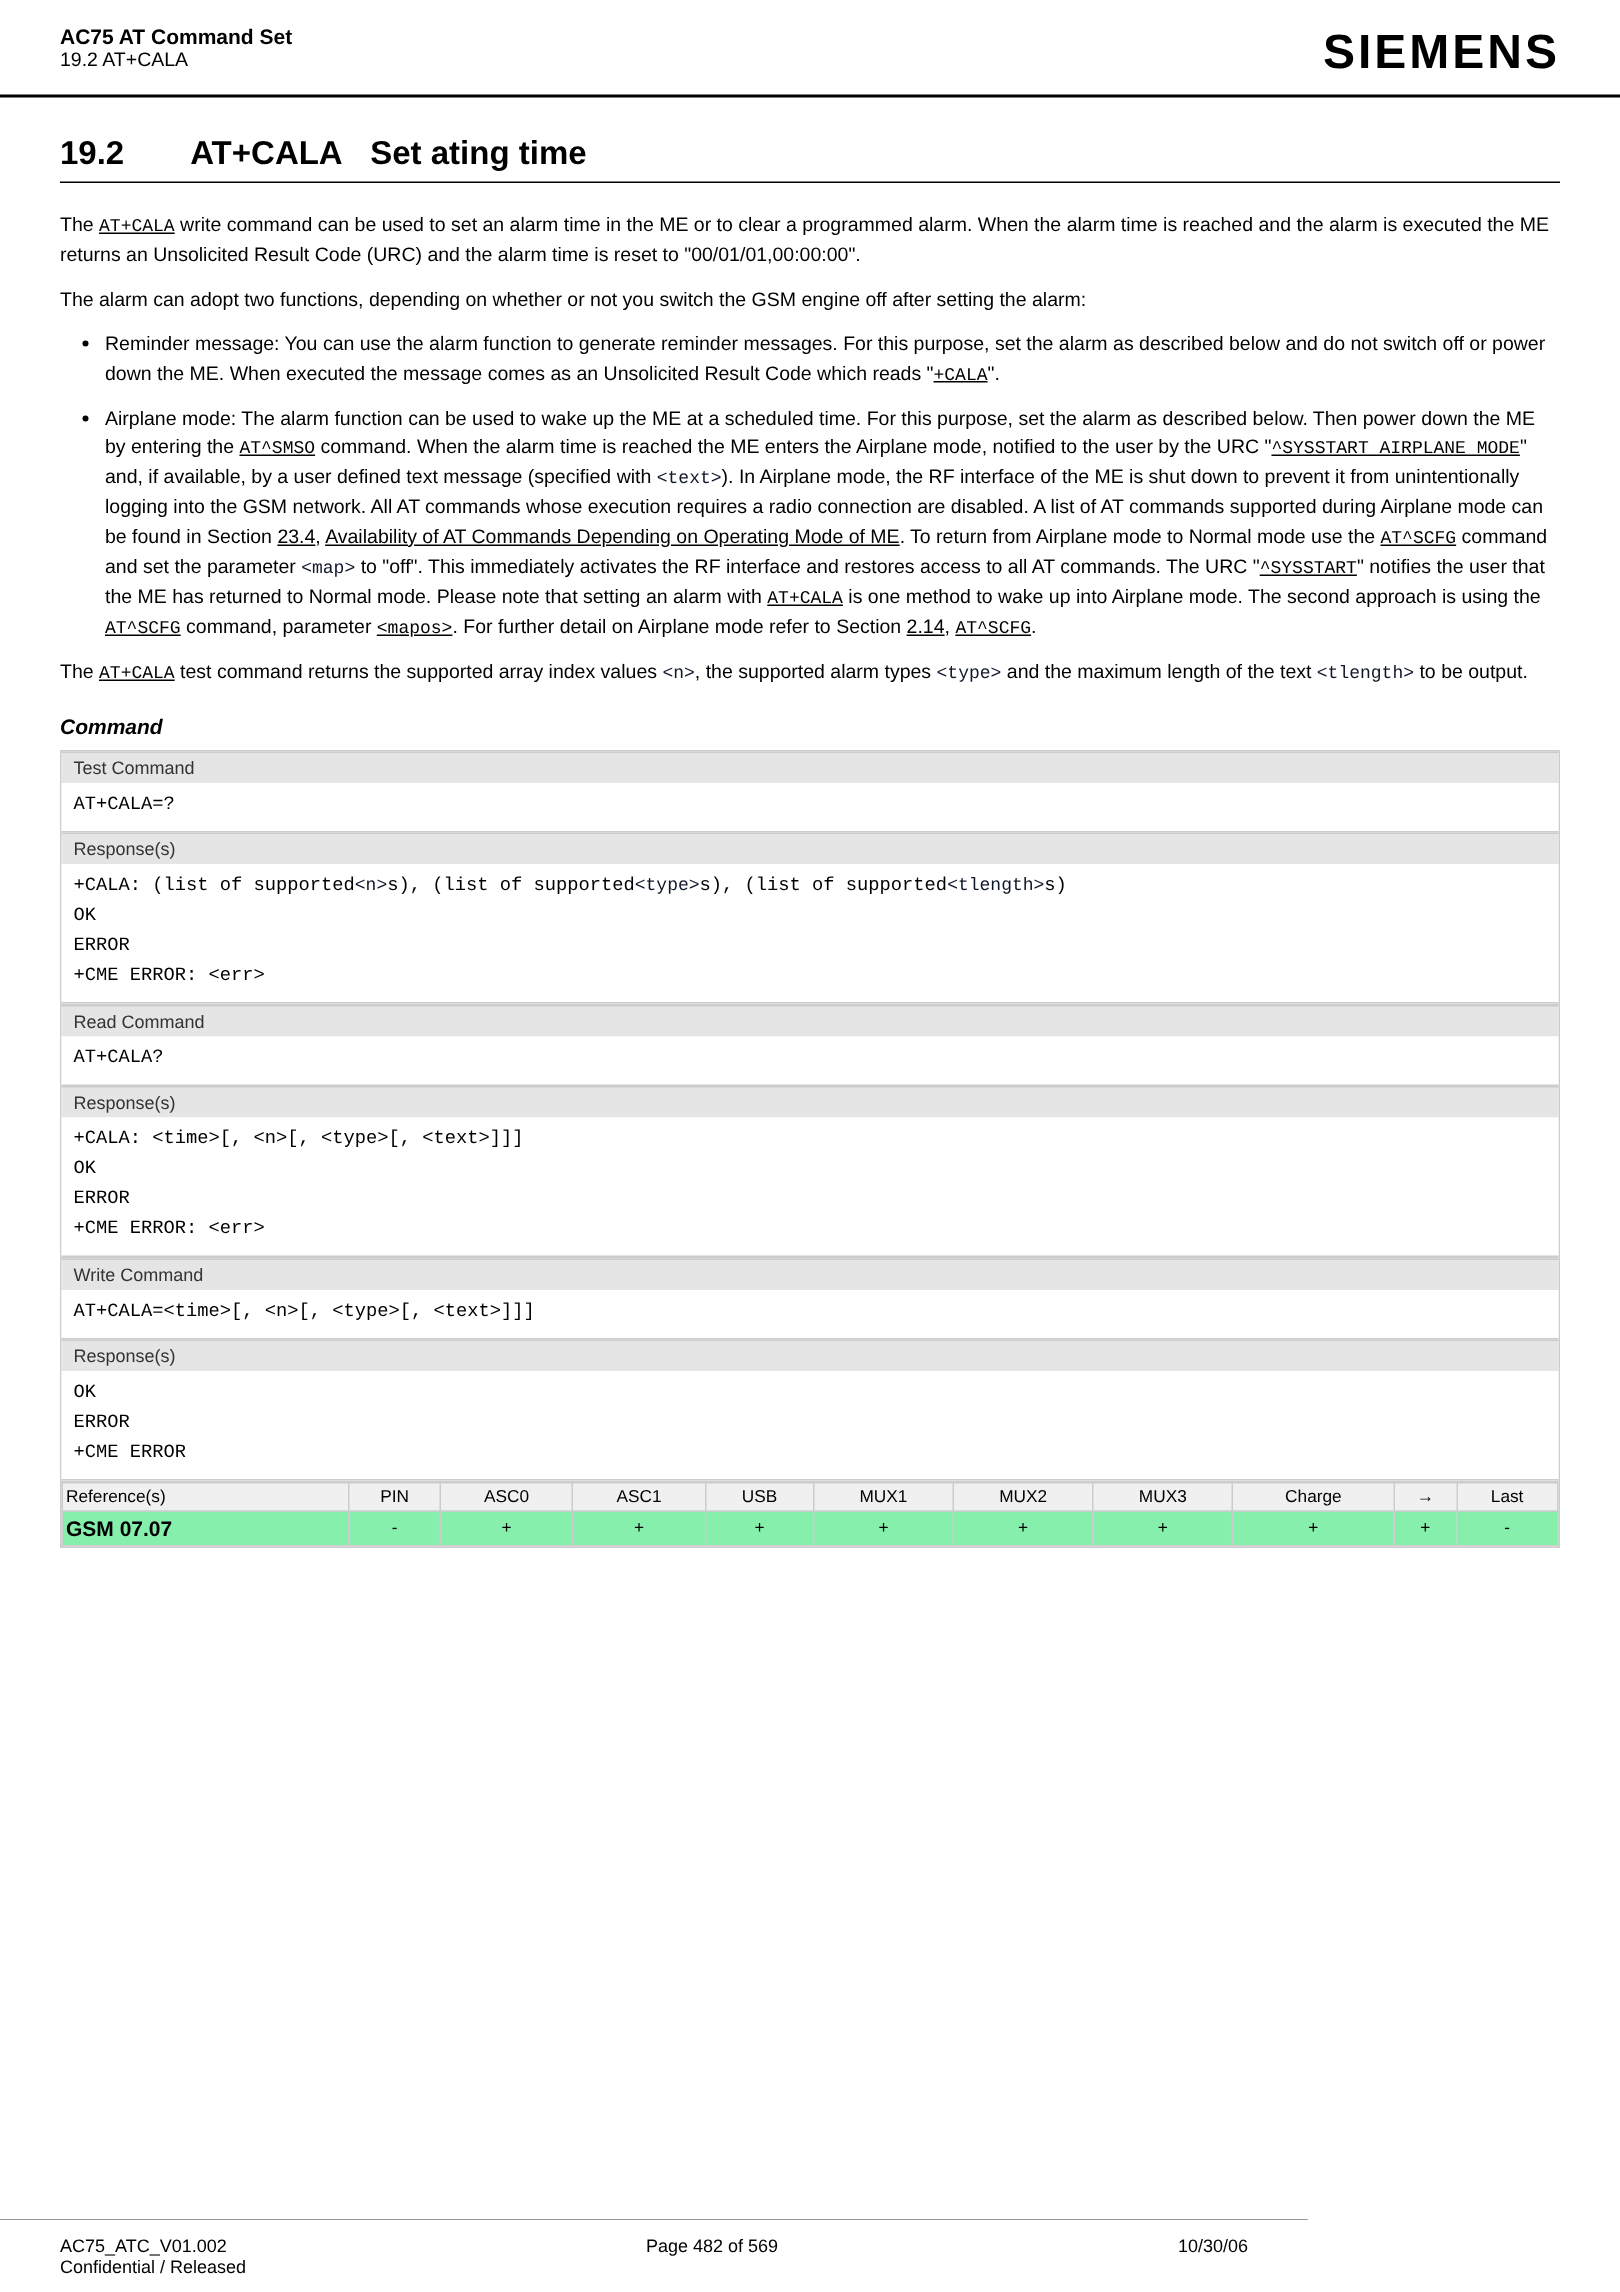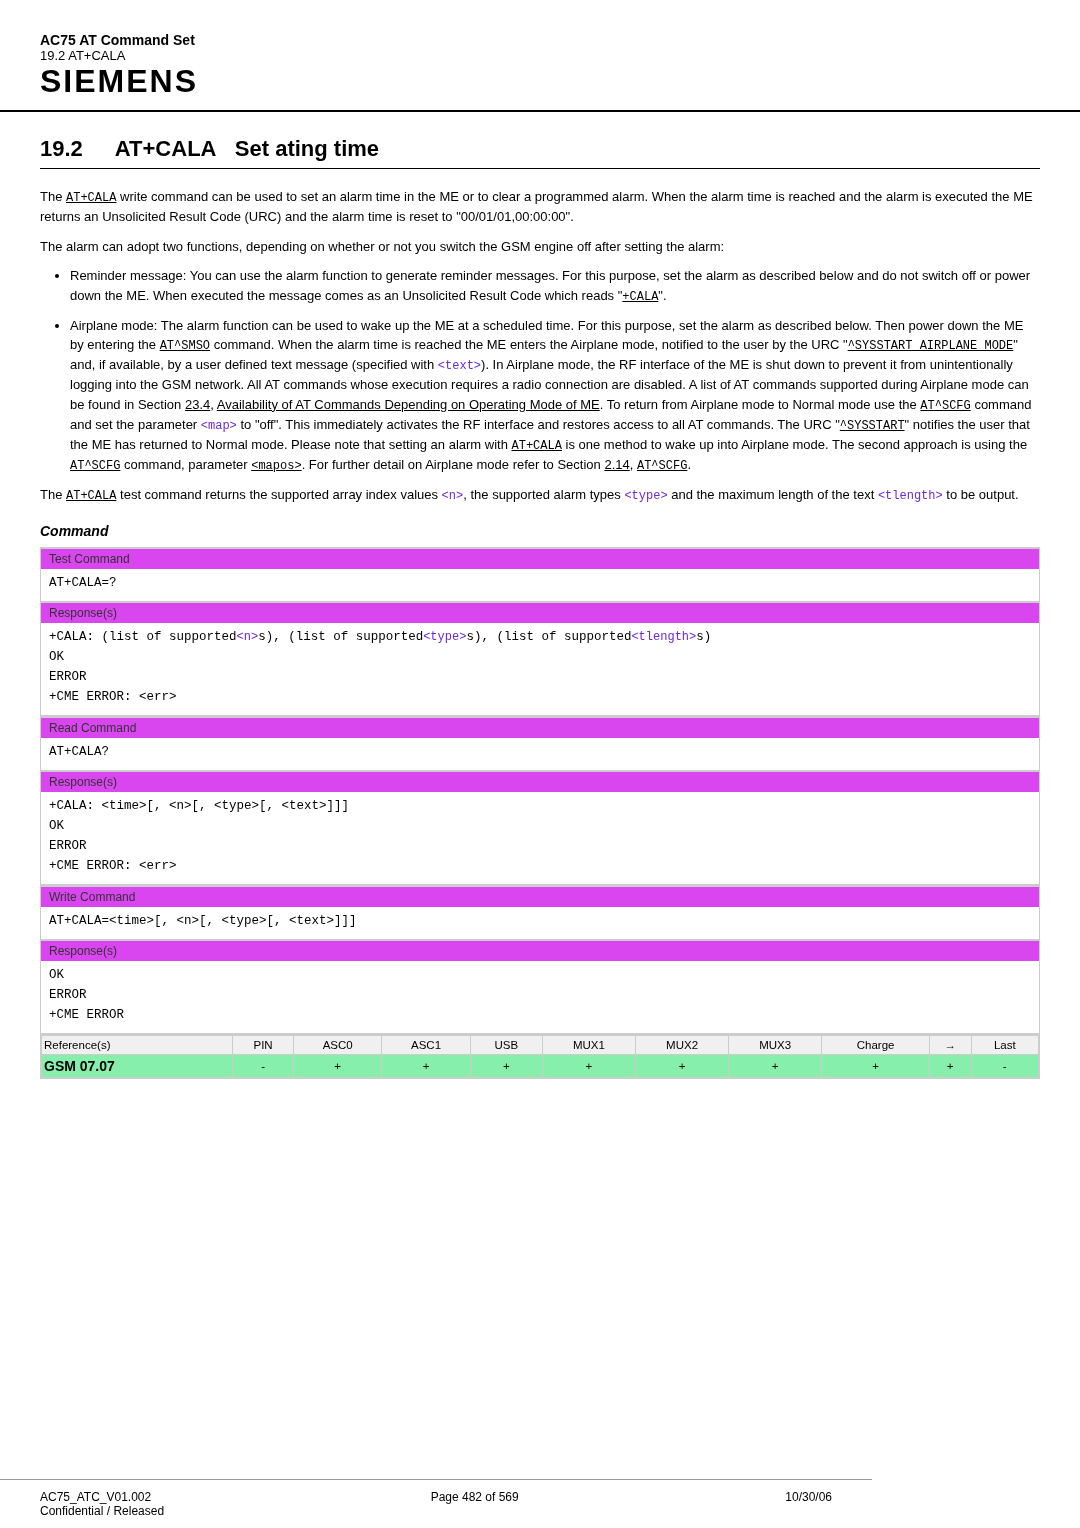"AC75 AT Command Set" .header { flex-direction: column -> none; padding: 32px 40px 10px 40px -> 16px 40px 10px 40px }
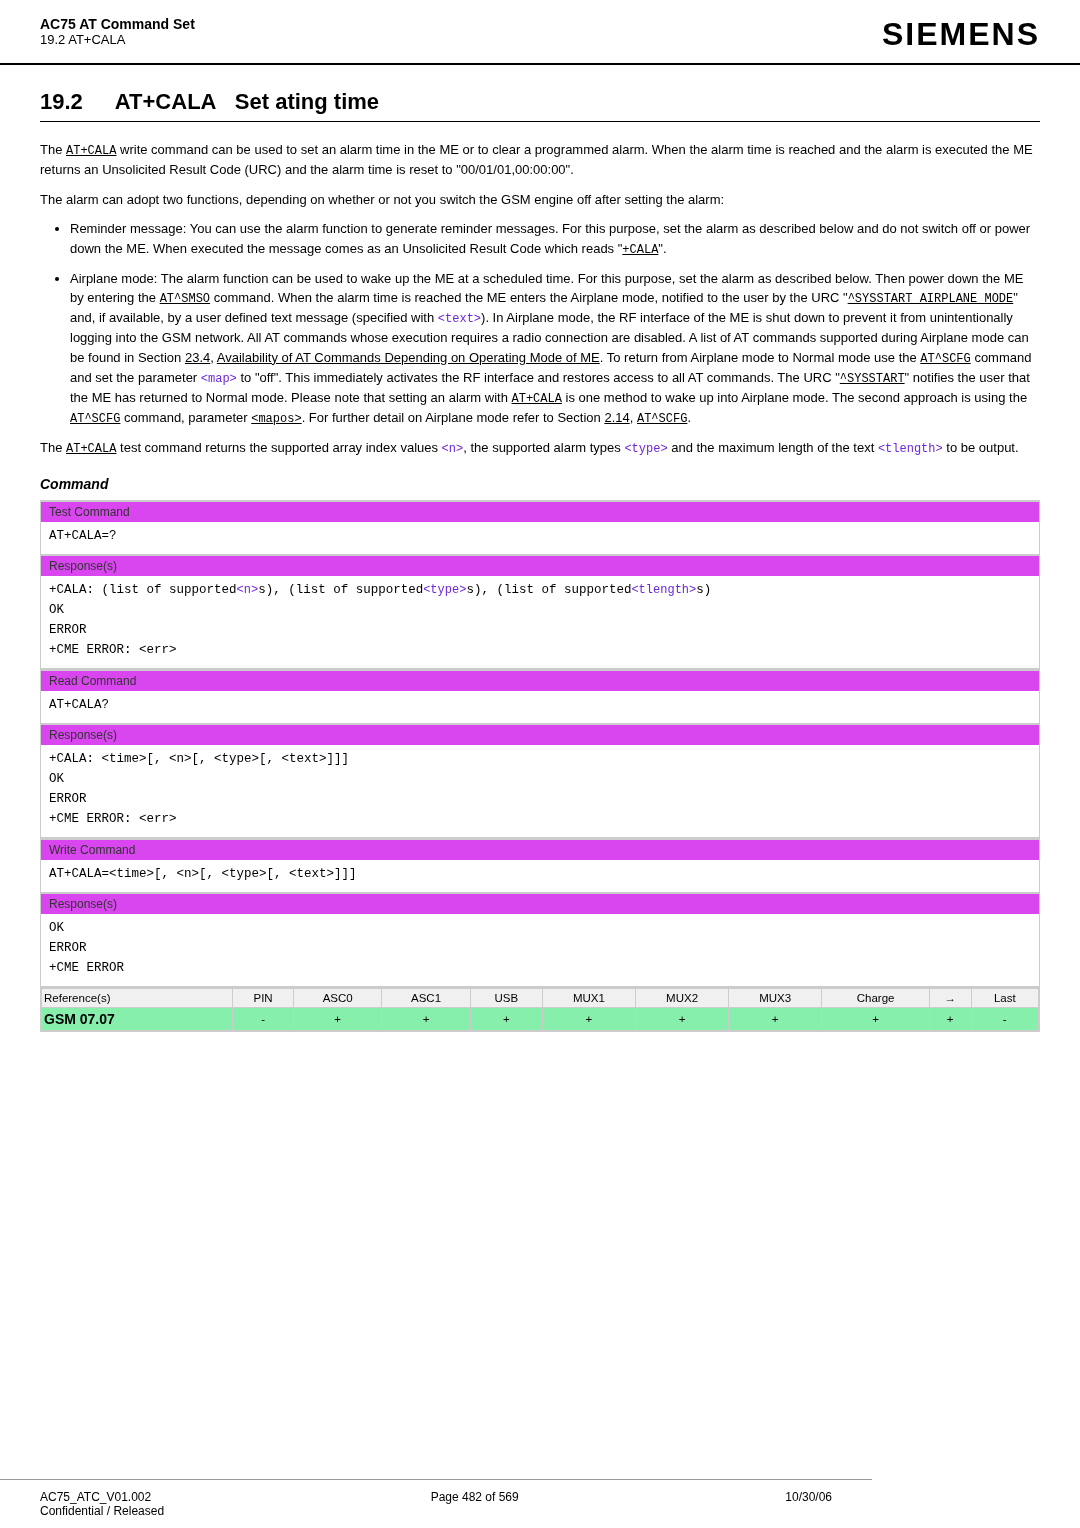"19.2" .section-heading { gap: 32px -> 44px }
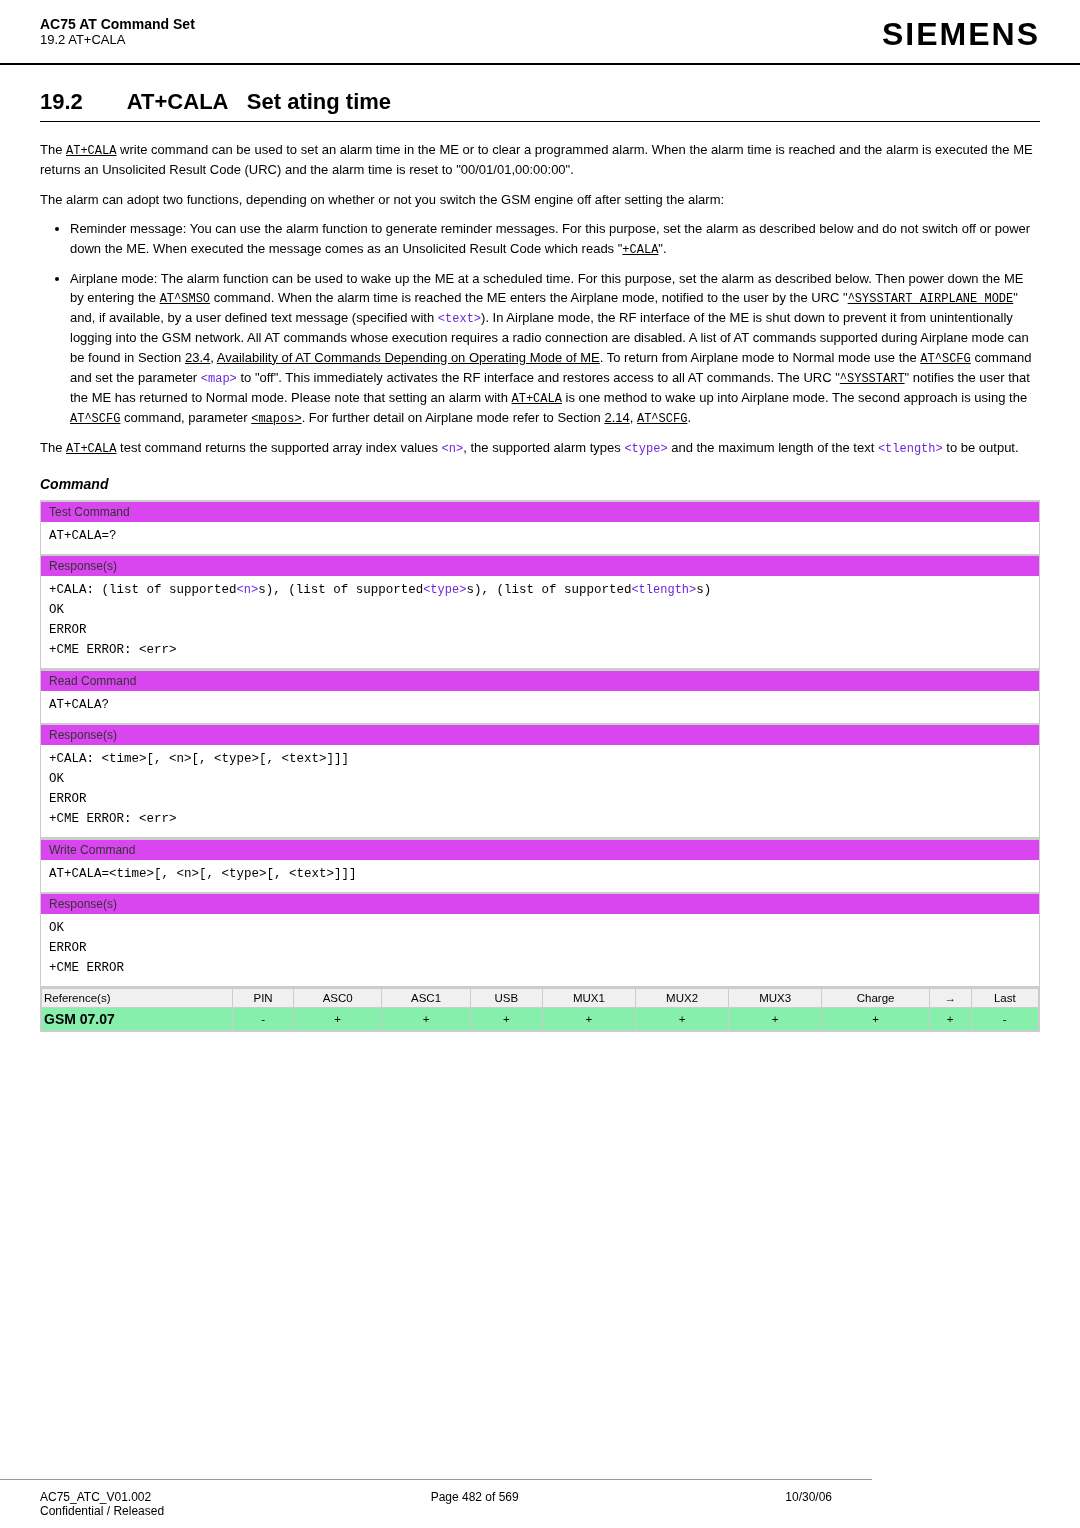"<text>" .mono { color: #6d28d9 -> #0f172a }
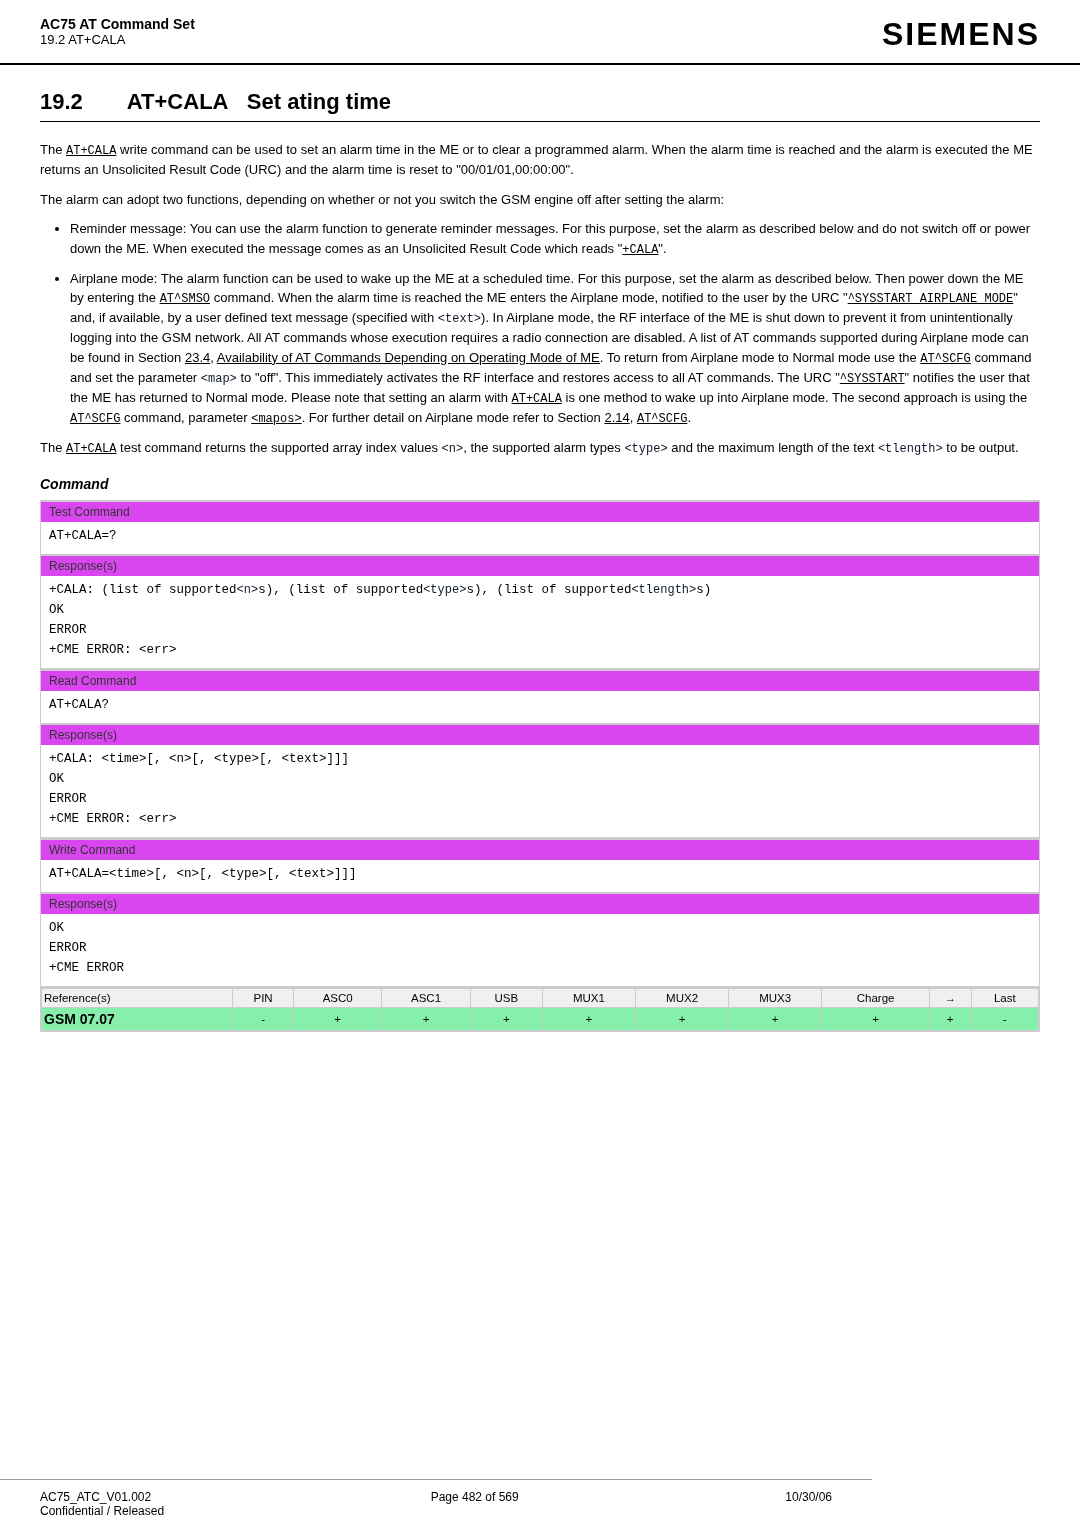"Test Command" .cmd-section-label { background: #d946ef -> #e5e5e5 }
